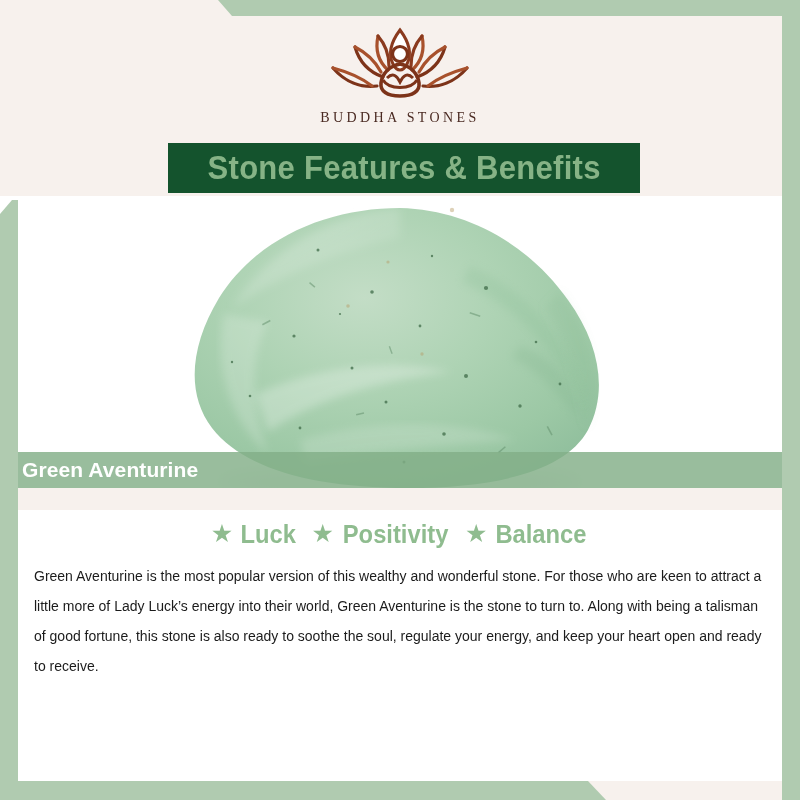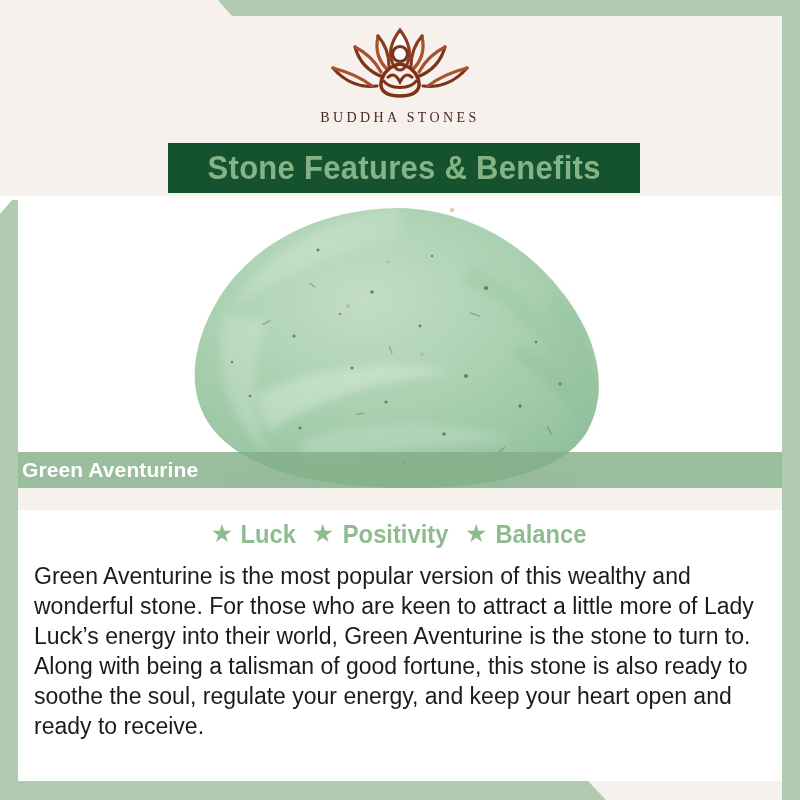"Green Aventurine is the most" .paragraph { font-size: 23px -> 14px }
